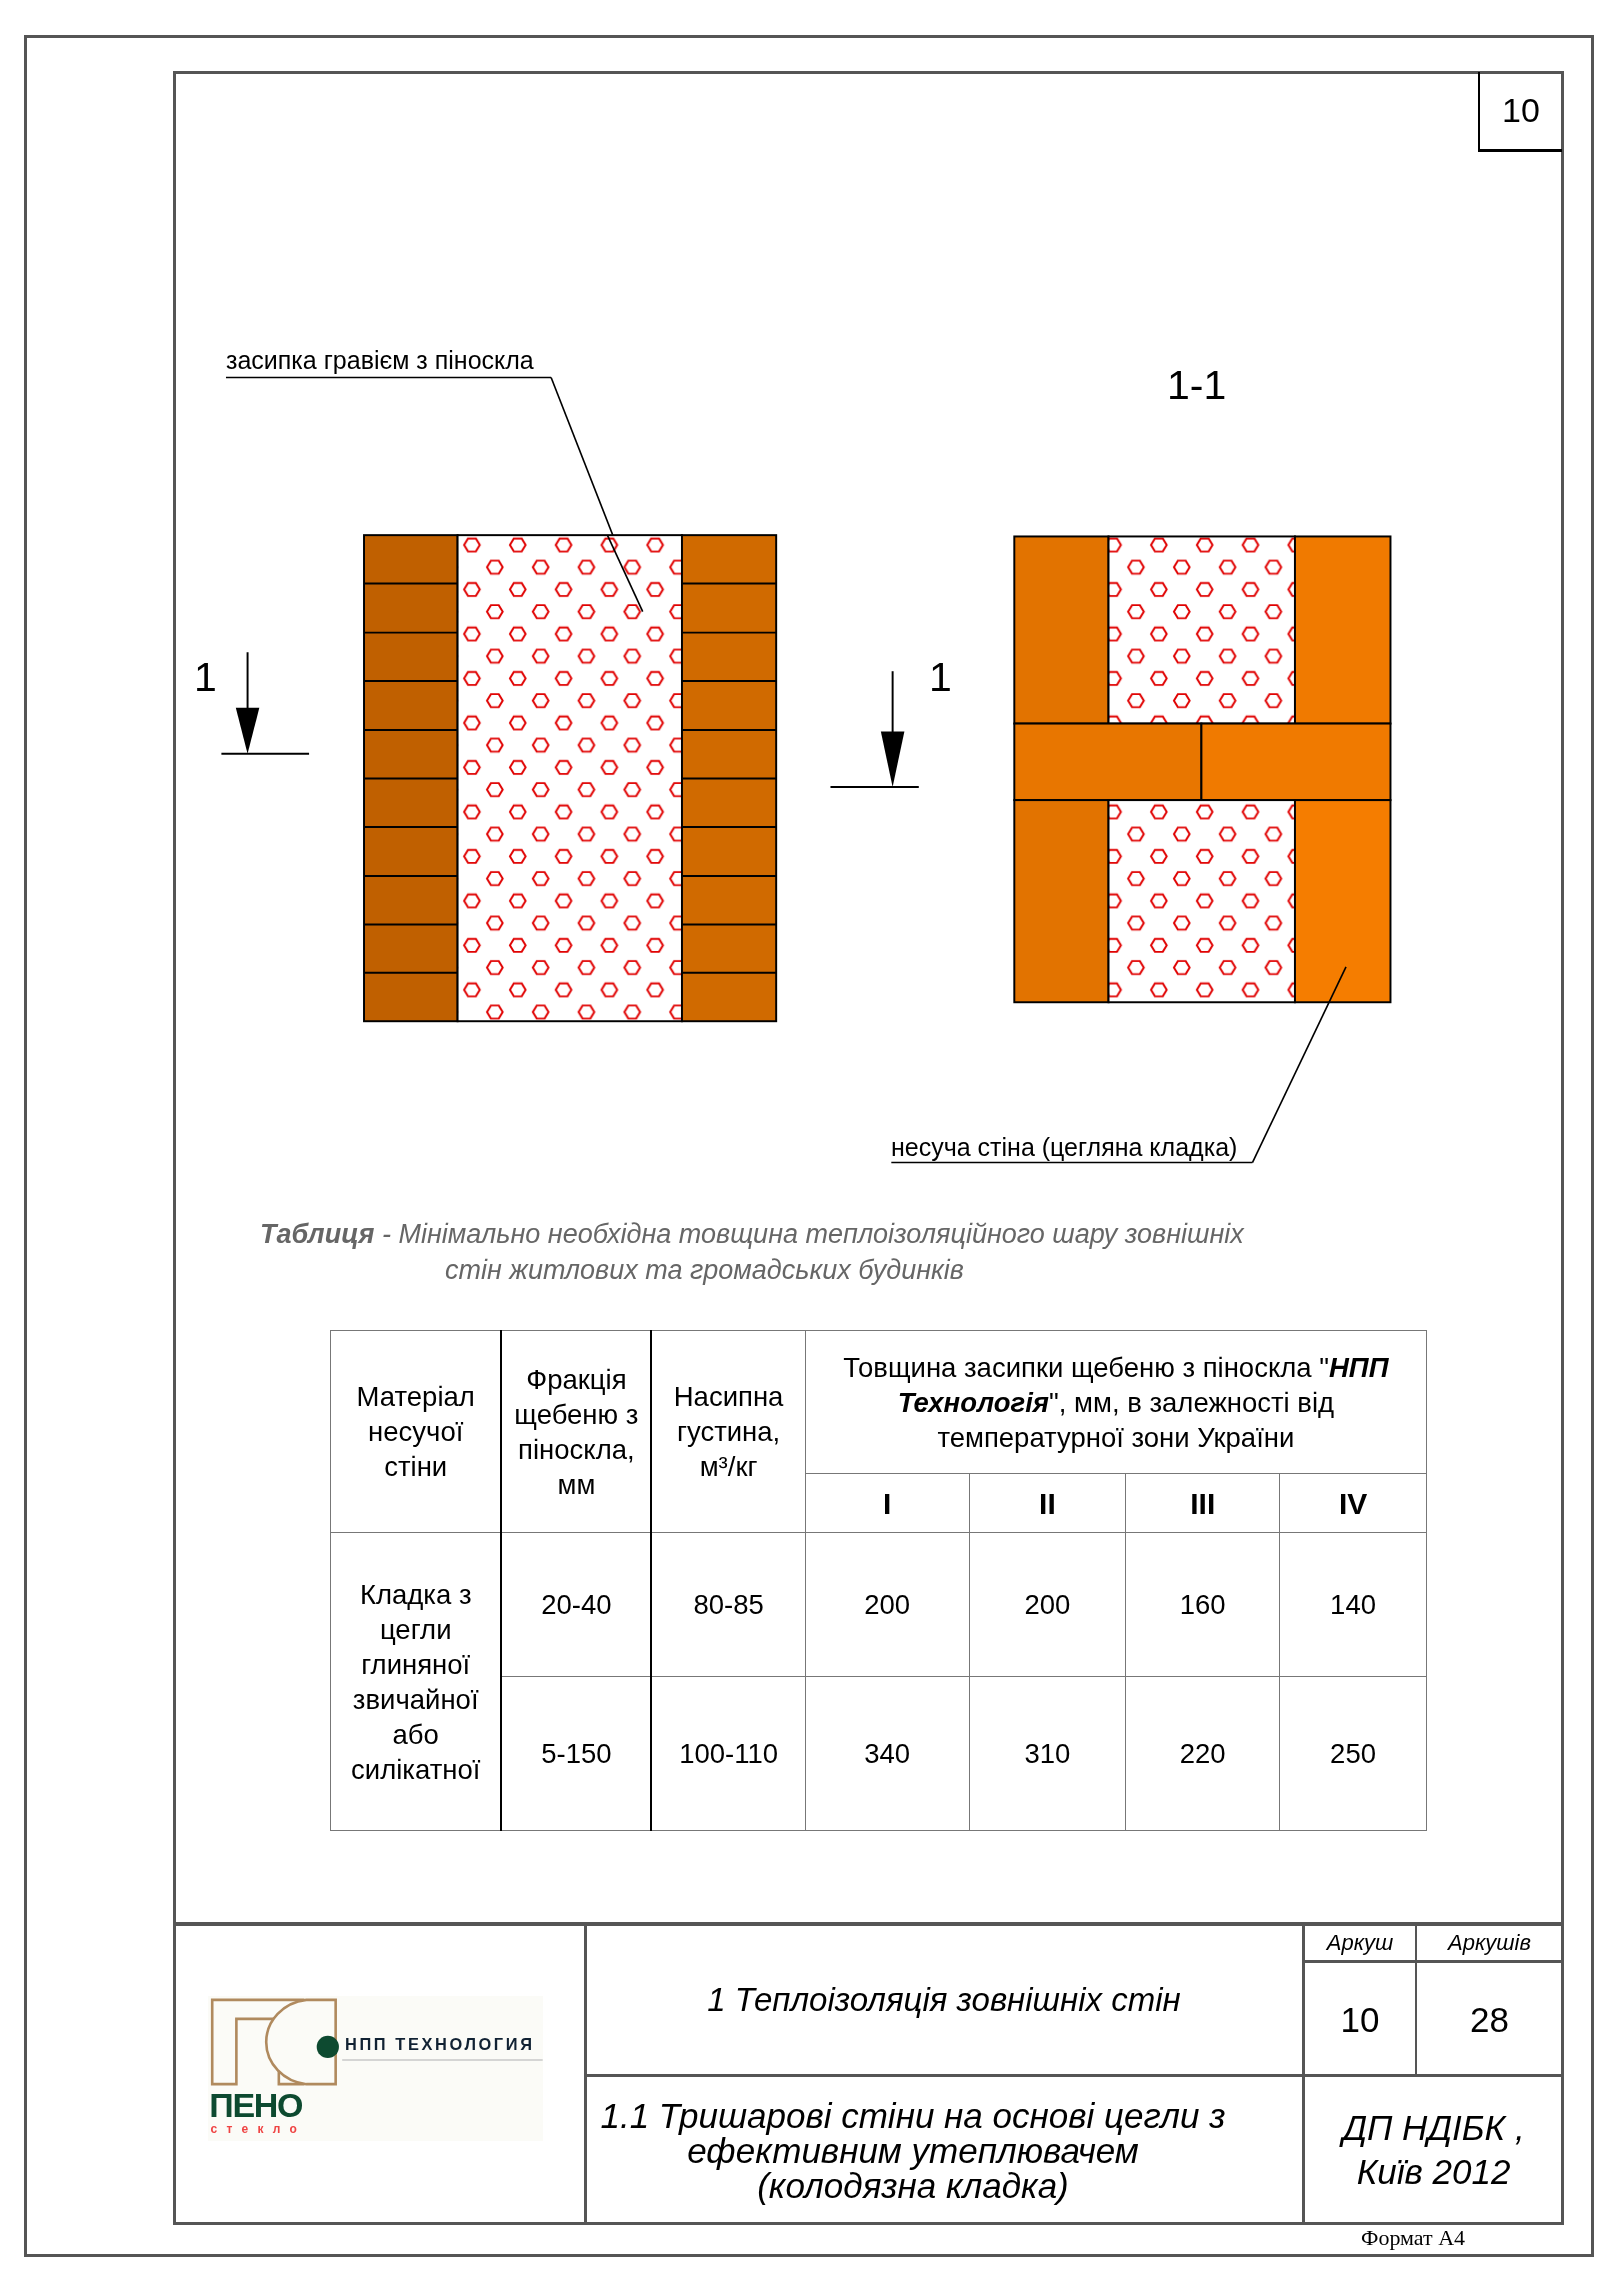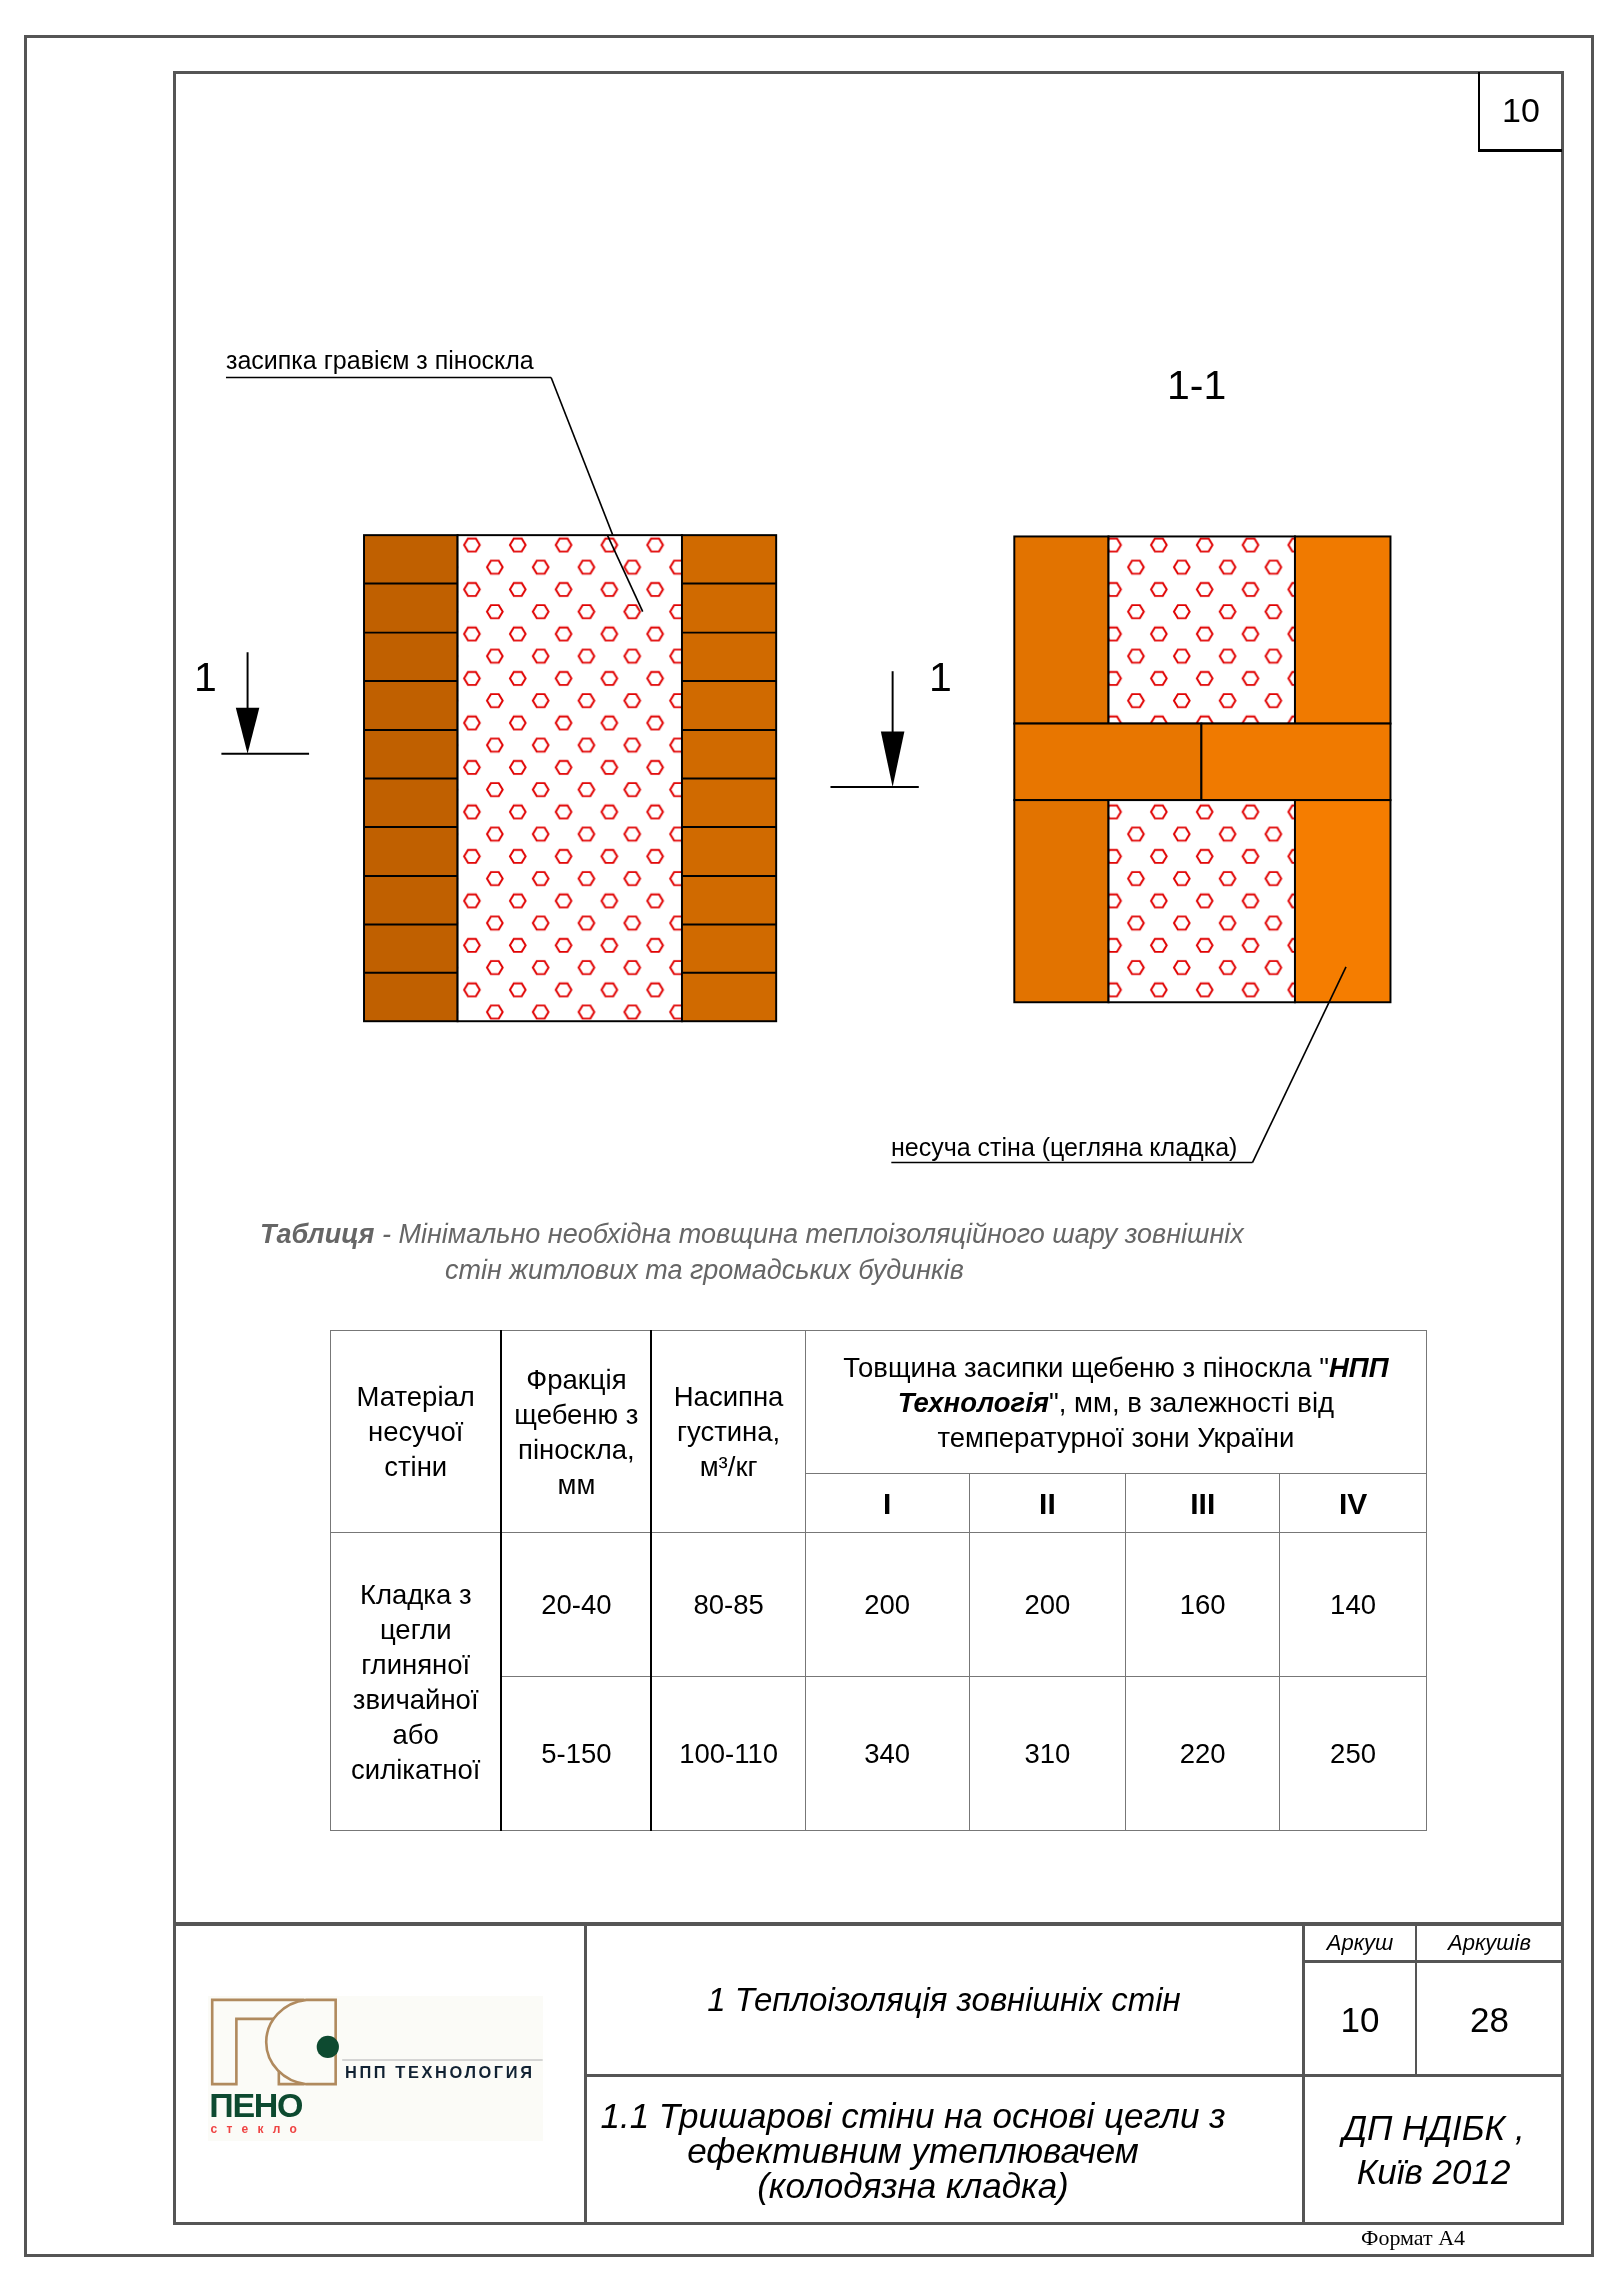"НПП ТЕХНОЛОГИЯ" div.abs { margin-top: 28px -> none }
